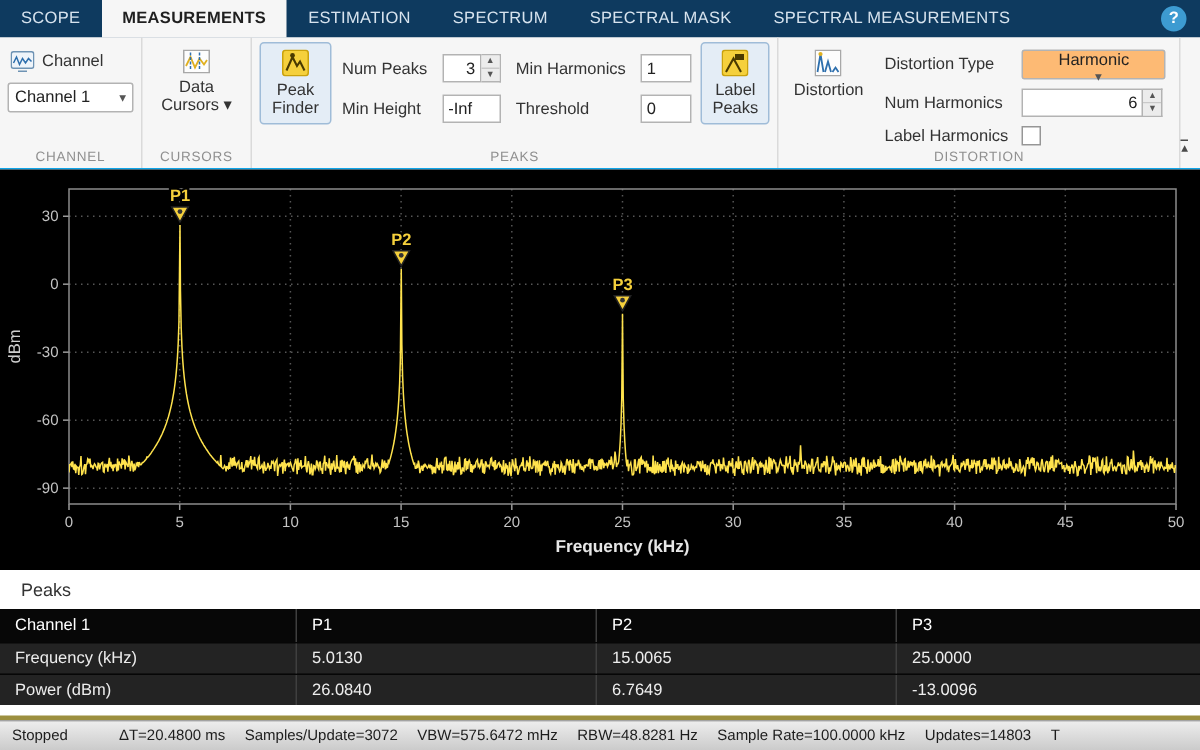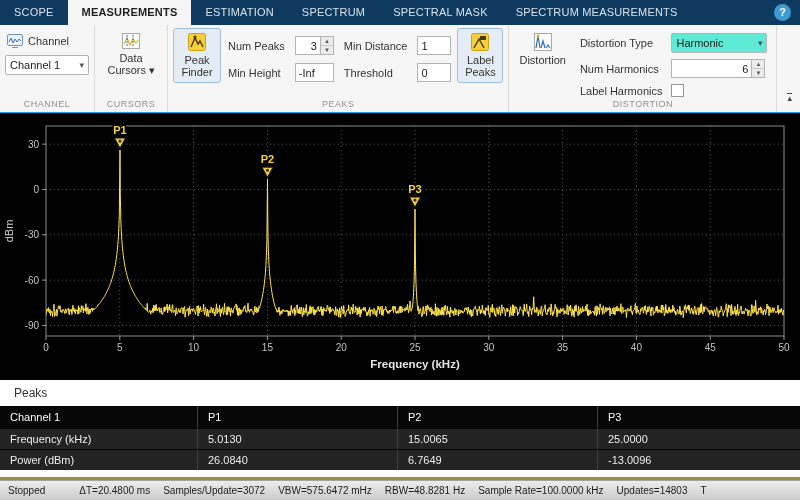"SPECTRUM MEASUREMENTS" div.tab { text: SPECTRUM -> SPECTRAL }
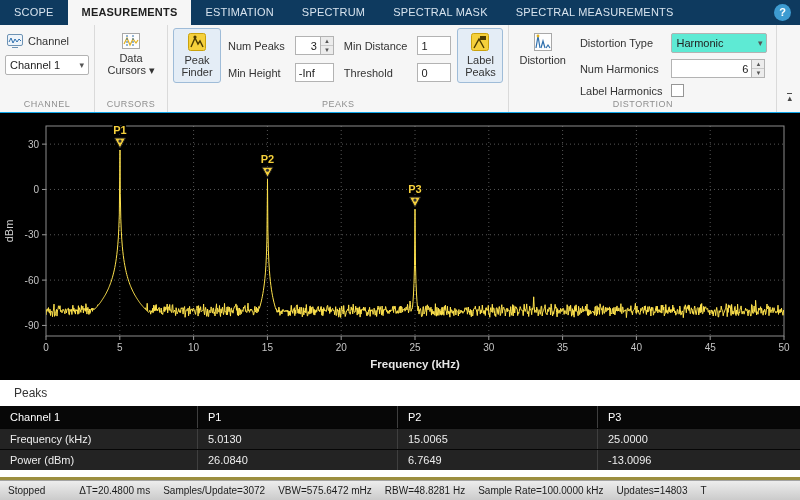"Min Distance" span { text: Distance -> Harmonics }
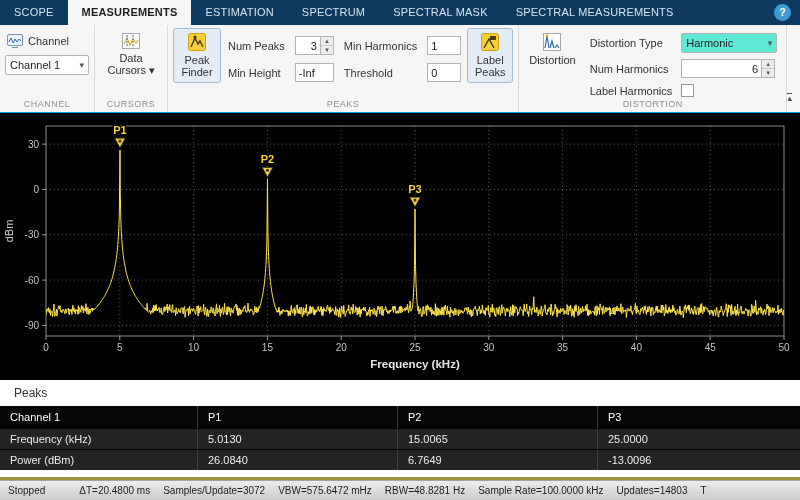"Harmonic" .dist-combo { background: #5eead4 -> #fdba74; flex-direction: none -> column }
